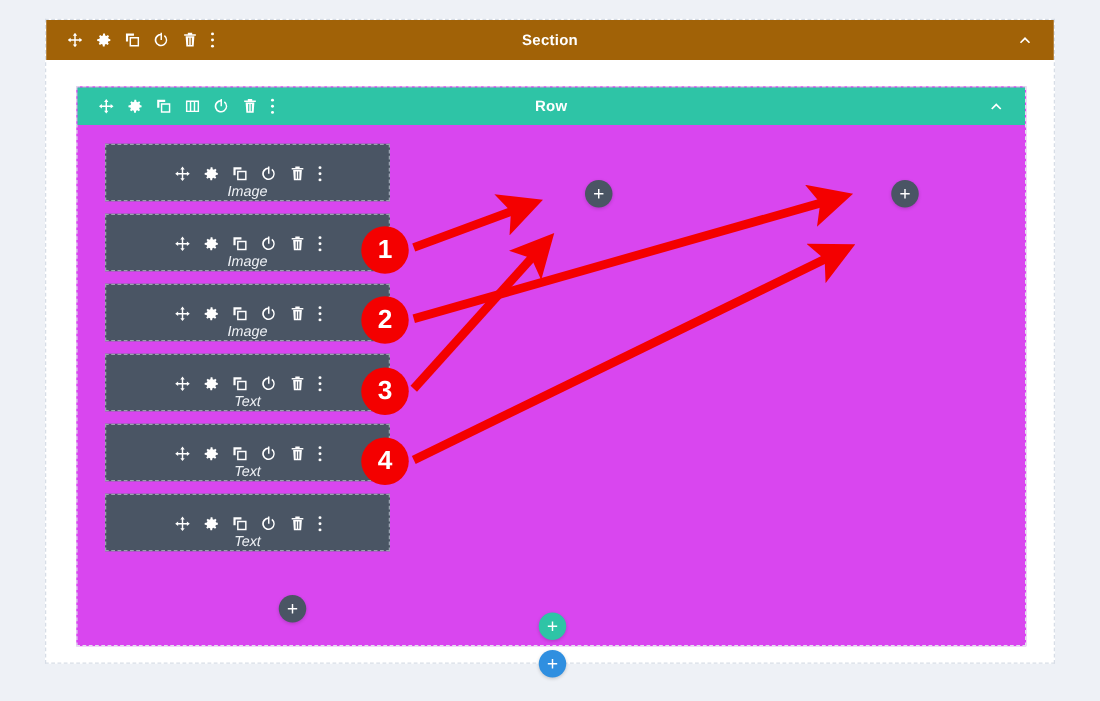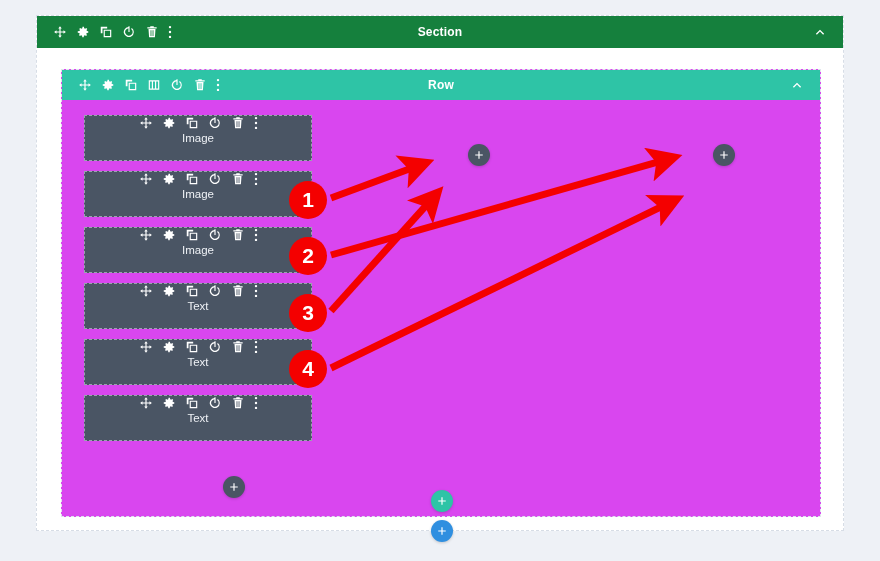"Section" .bar-section { background: #15803d -> #a16207 }
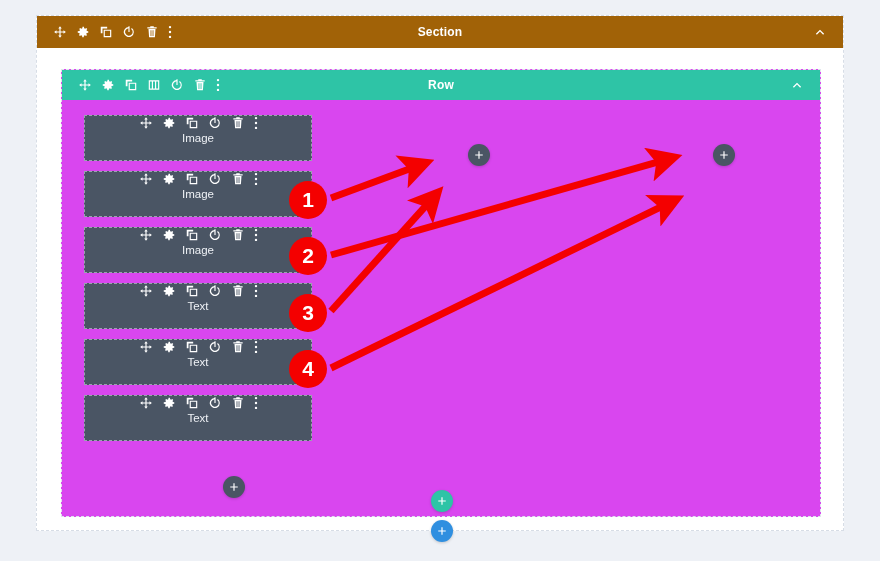"Image" .module { font-style: none -> italic; justify-content: flex-start -> flex-end }
